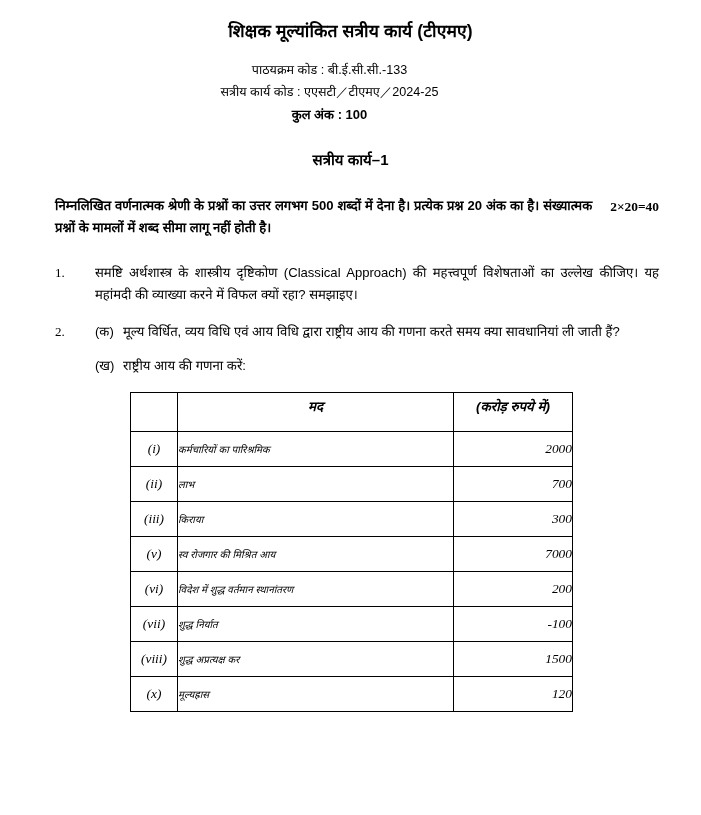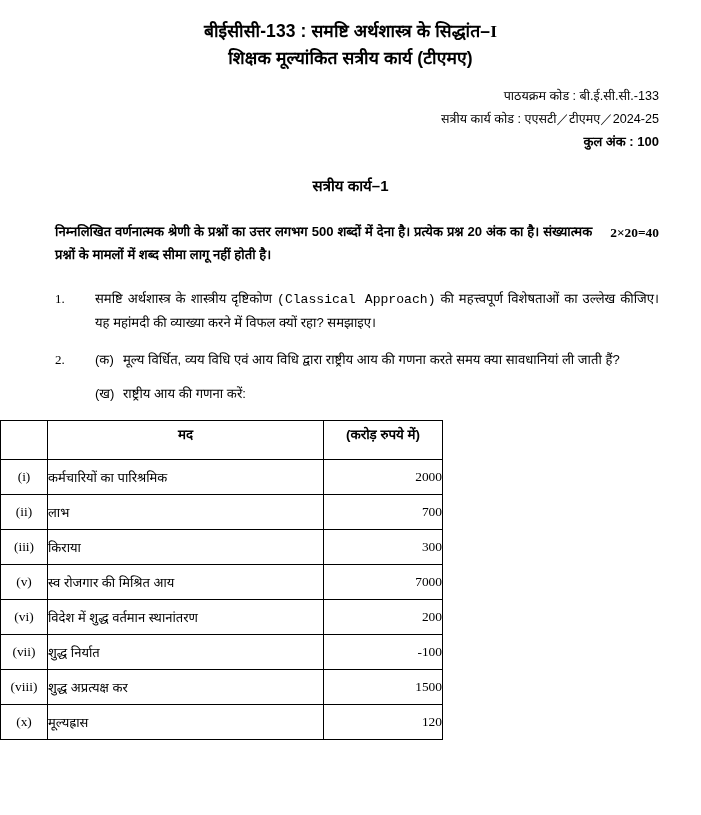"बीईसीसी-133 : समष्टि अर्थशास्त्र के" span.line { html: <span><span>बीईसीसी-133 : समष्टि अर्थशास्त्र के सिद्धांत–</span><span>I</span></span> -> none }
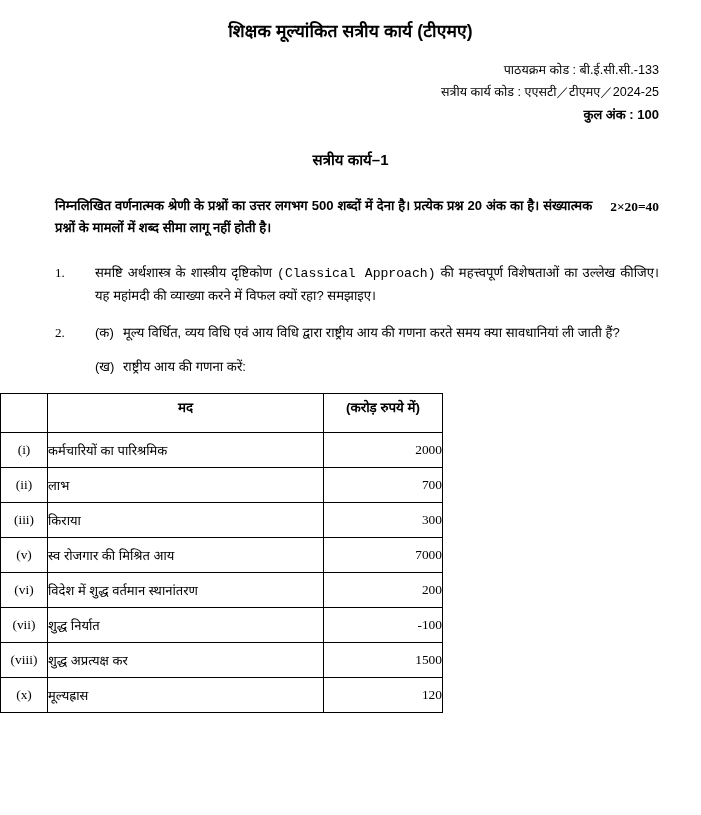"पाठ‌यक्रम कोड : बी.ई.सी.सी.-133" .meta-block .meta-line { text-align: none -> center }
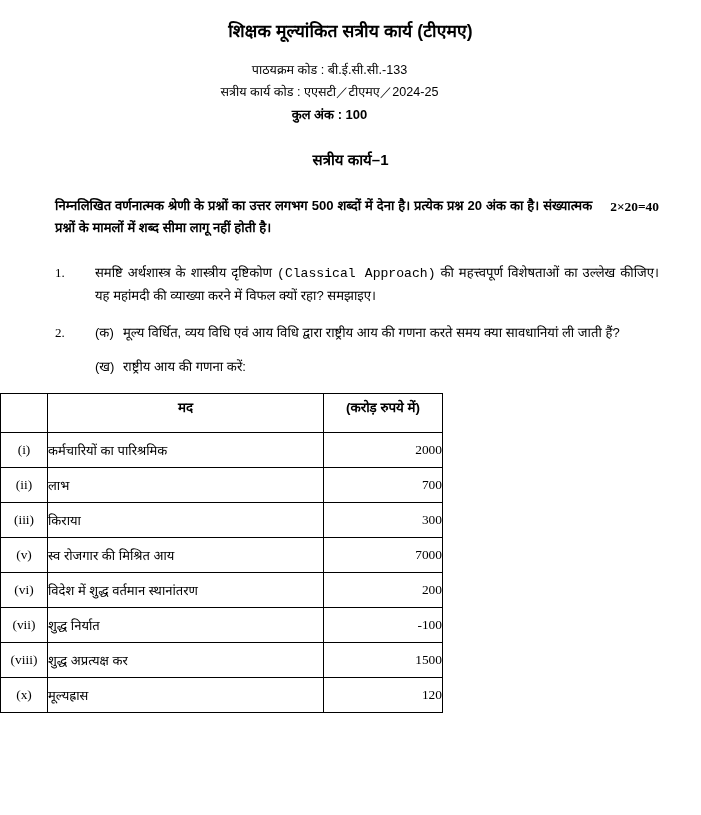"(Classical Approach)" .q-body .latin { font-family: Liberation Mono, monospace -> Liberation Sans, sans-serif }
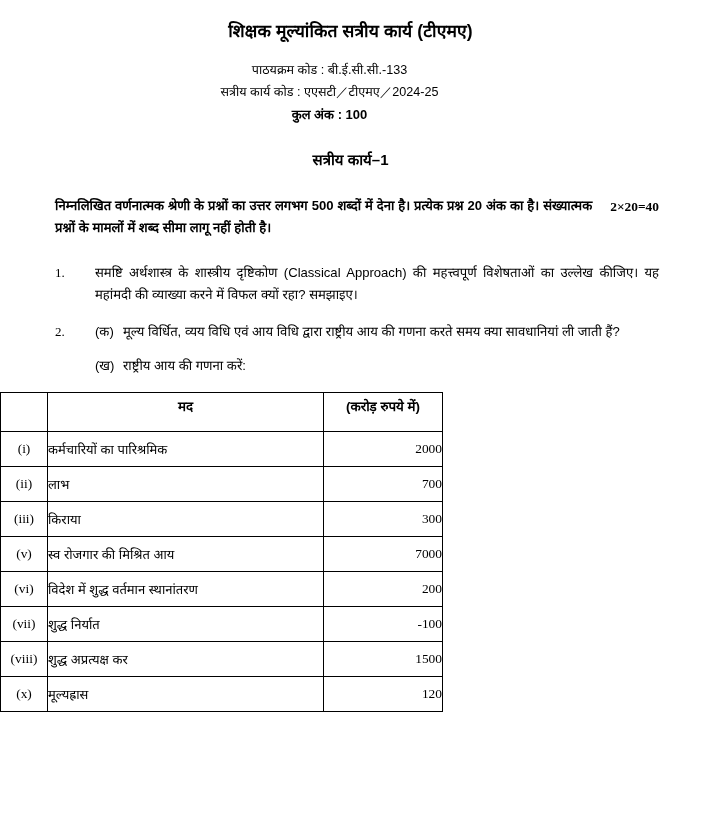"मद" .table-wrap { font-style: none -> italic; padding-left: none -> 130px }
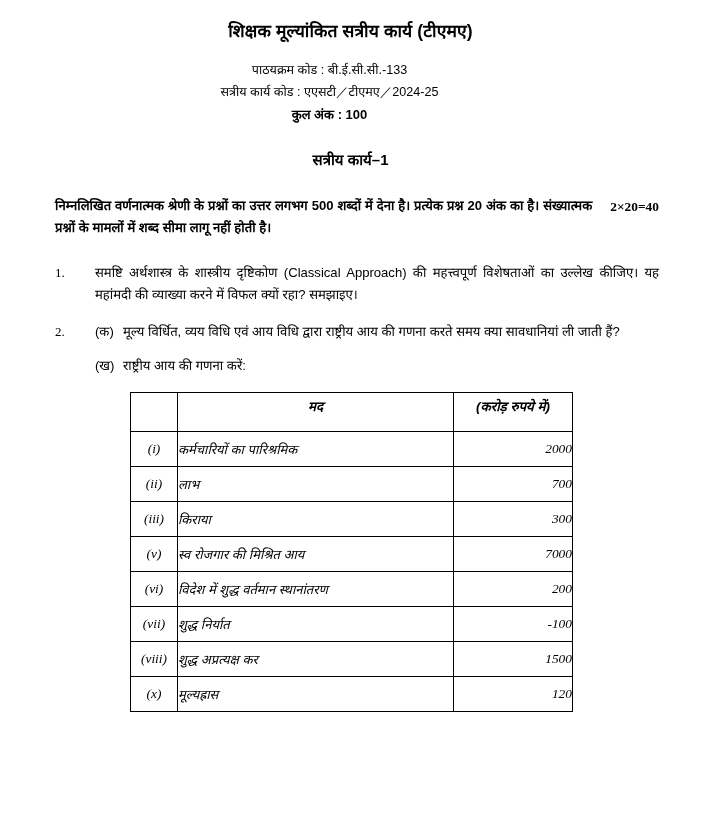"कर्मचारियों का पारिश्रमिक" td.item { font-size: 13px -> 10px }
